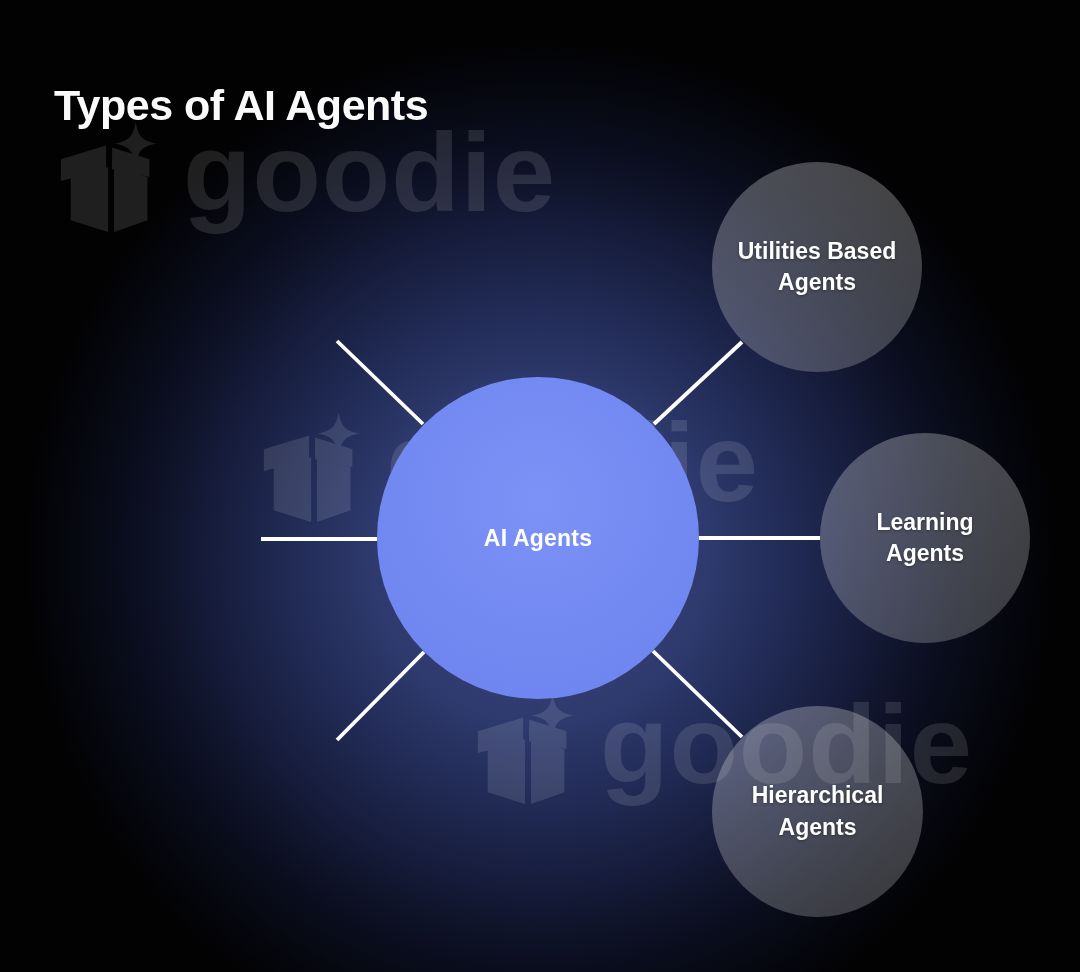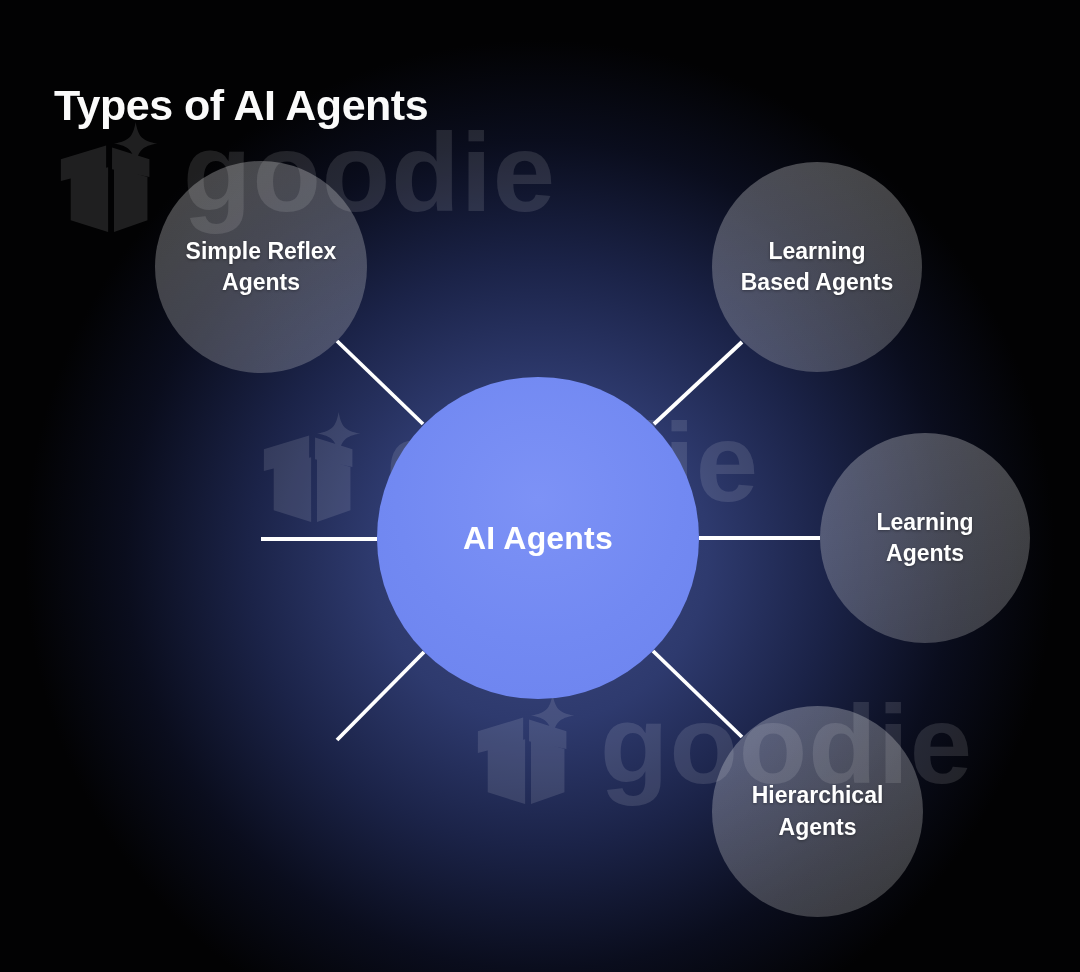"Simple Reflex Agents" div.node { html: <div> <div>Simple Reflex Agents</div> </div> -> none }
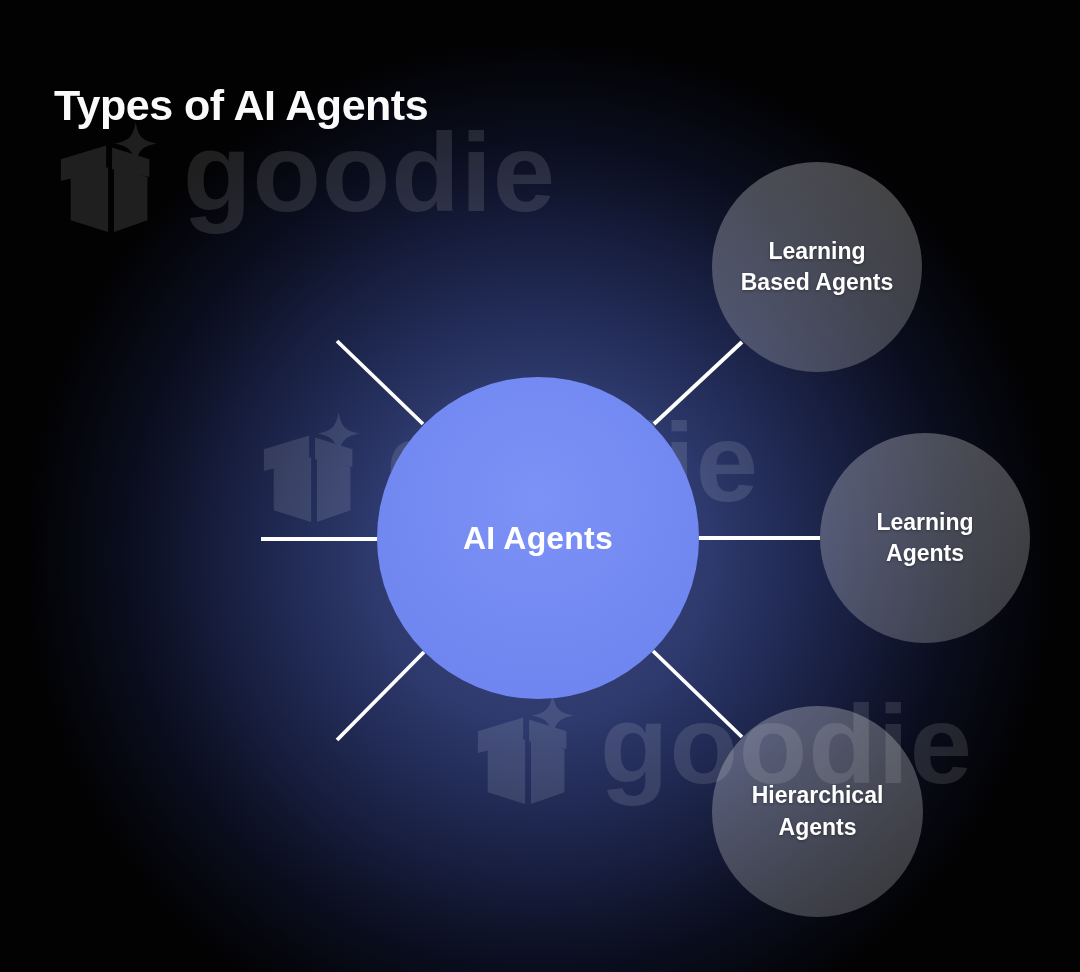"Learning Based Agents" div.node-label { text: Learning -> Utilities }
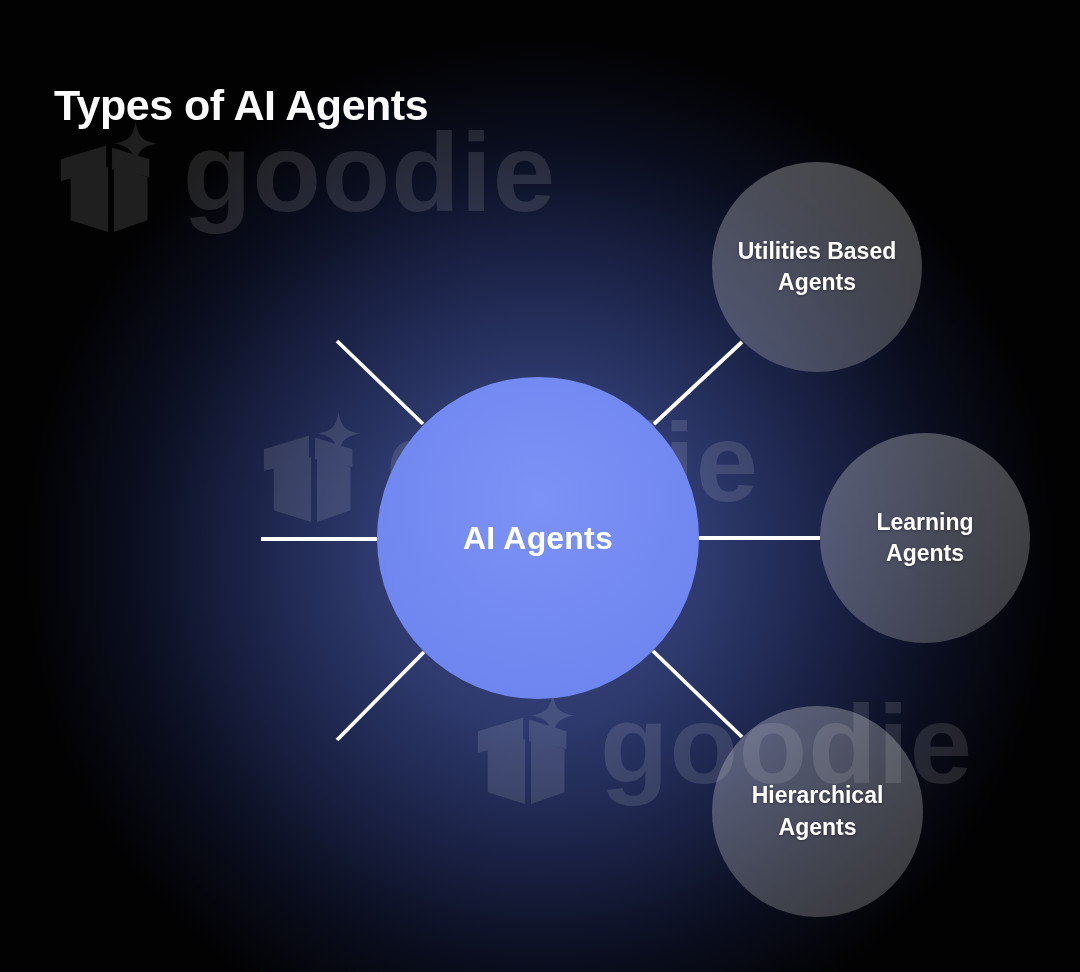"AI Agents" .center-label { font-size: 32px -> 23px }
